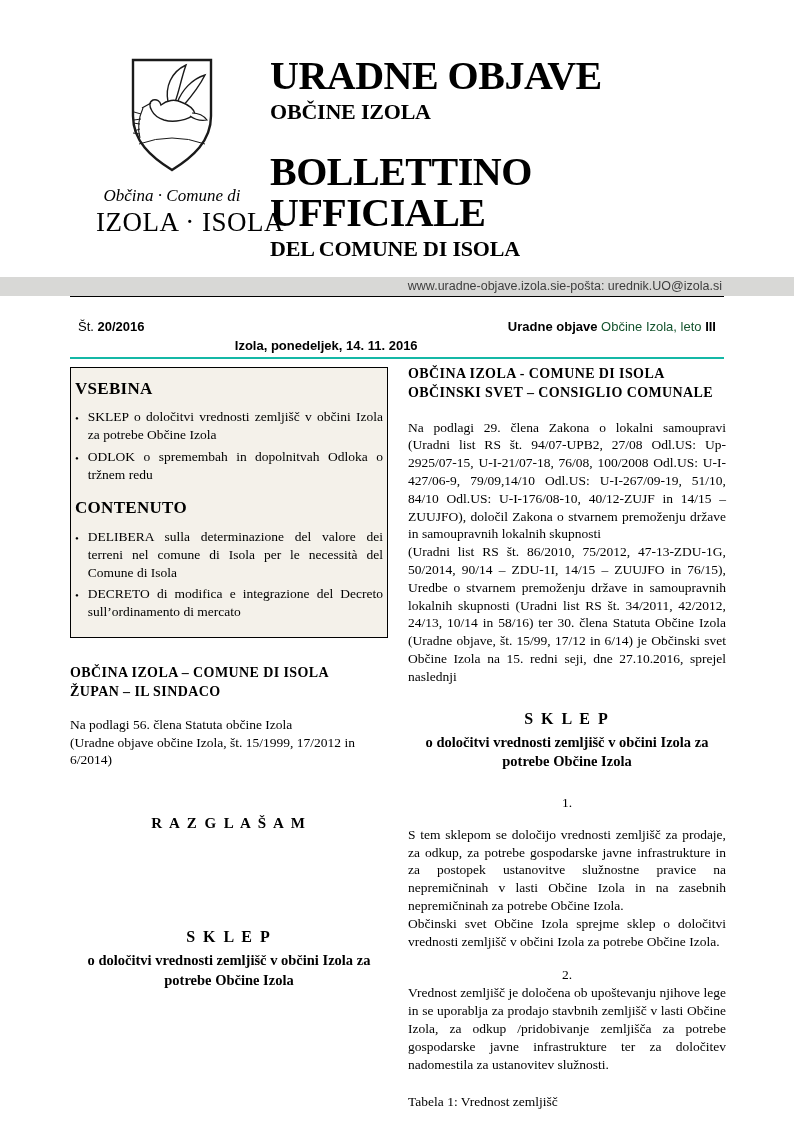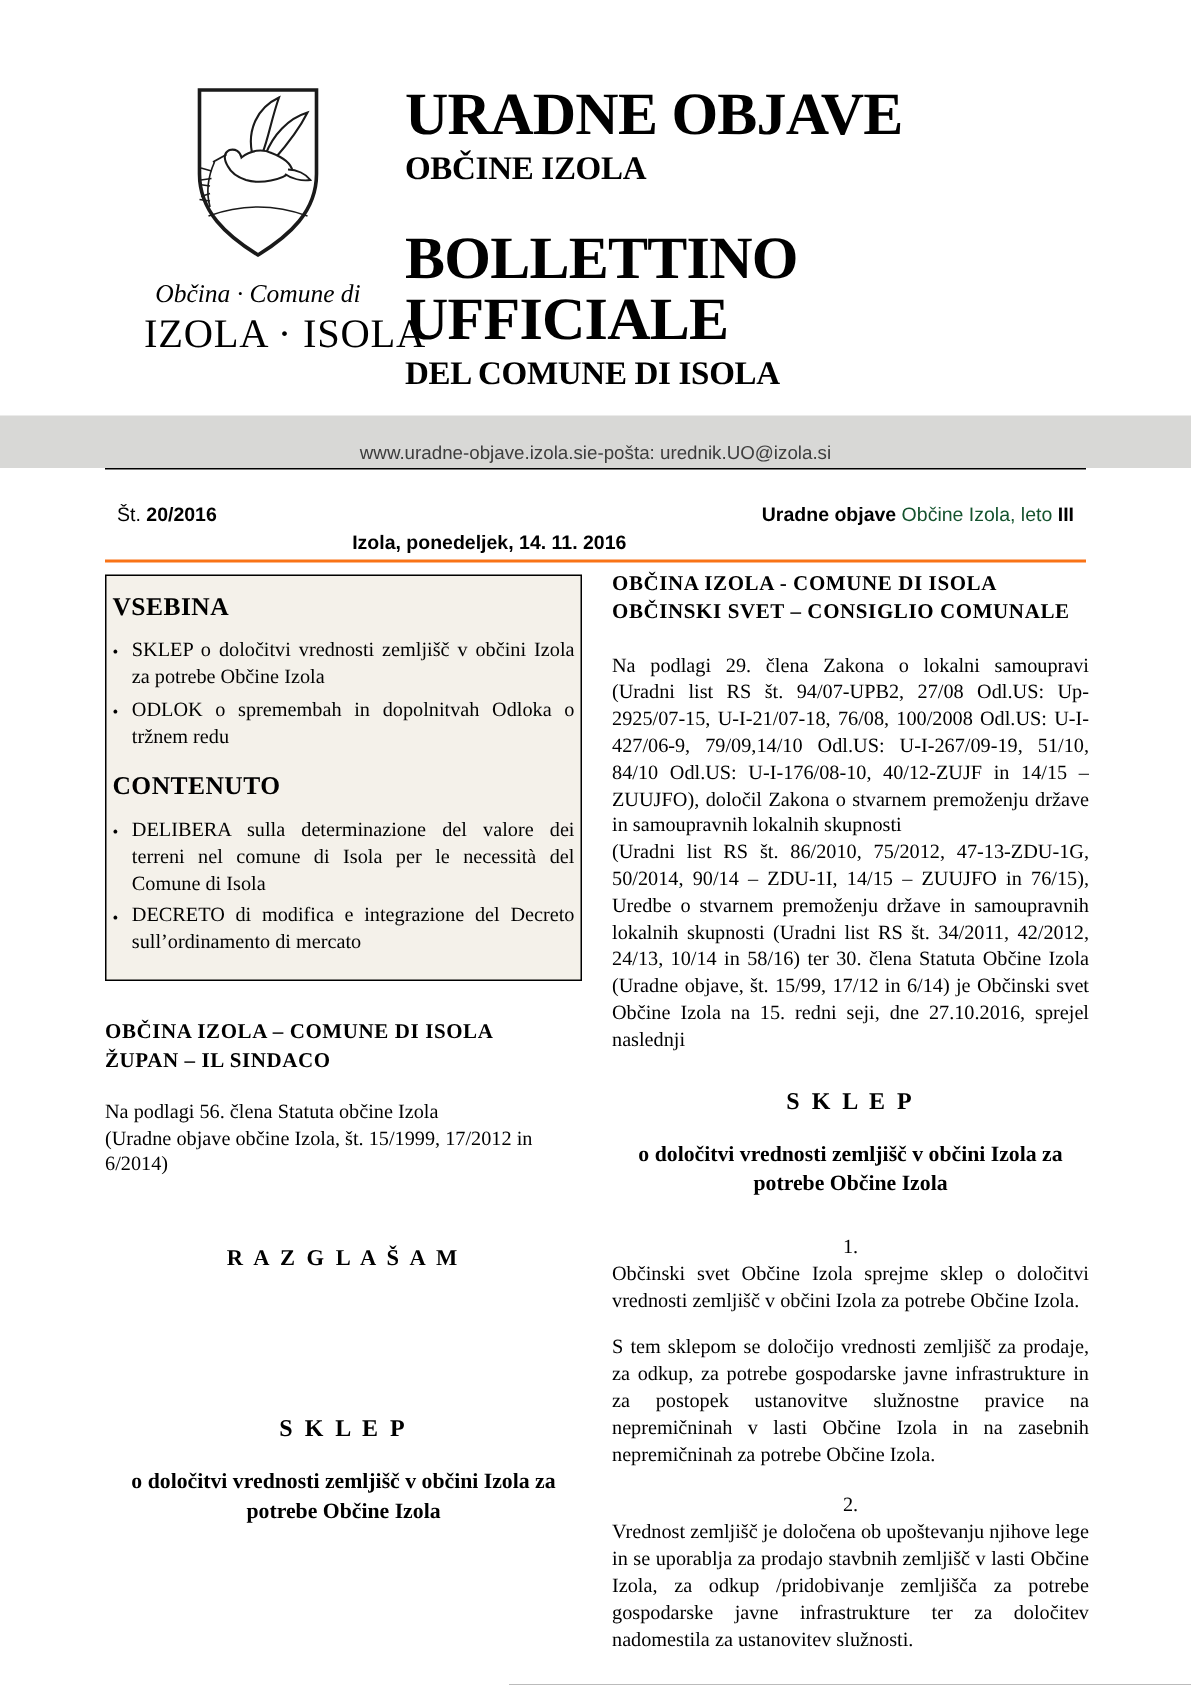"www.uradne-objave.izola.si" .infobar { justify-content: center -> flex-end; padding: 18px 72px 3px -> 2px 72px 3px }
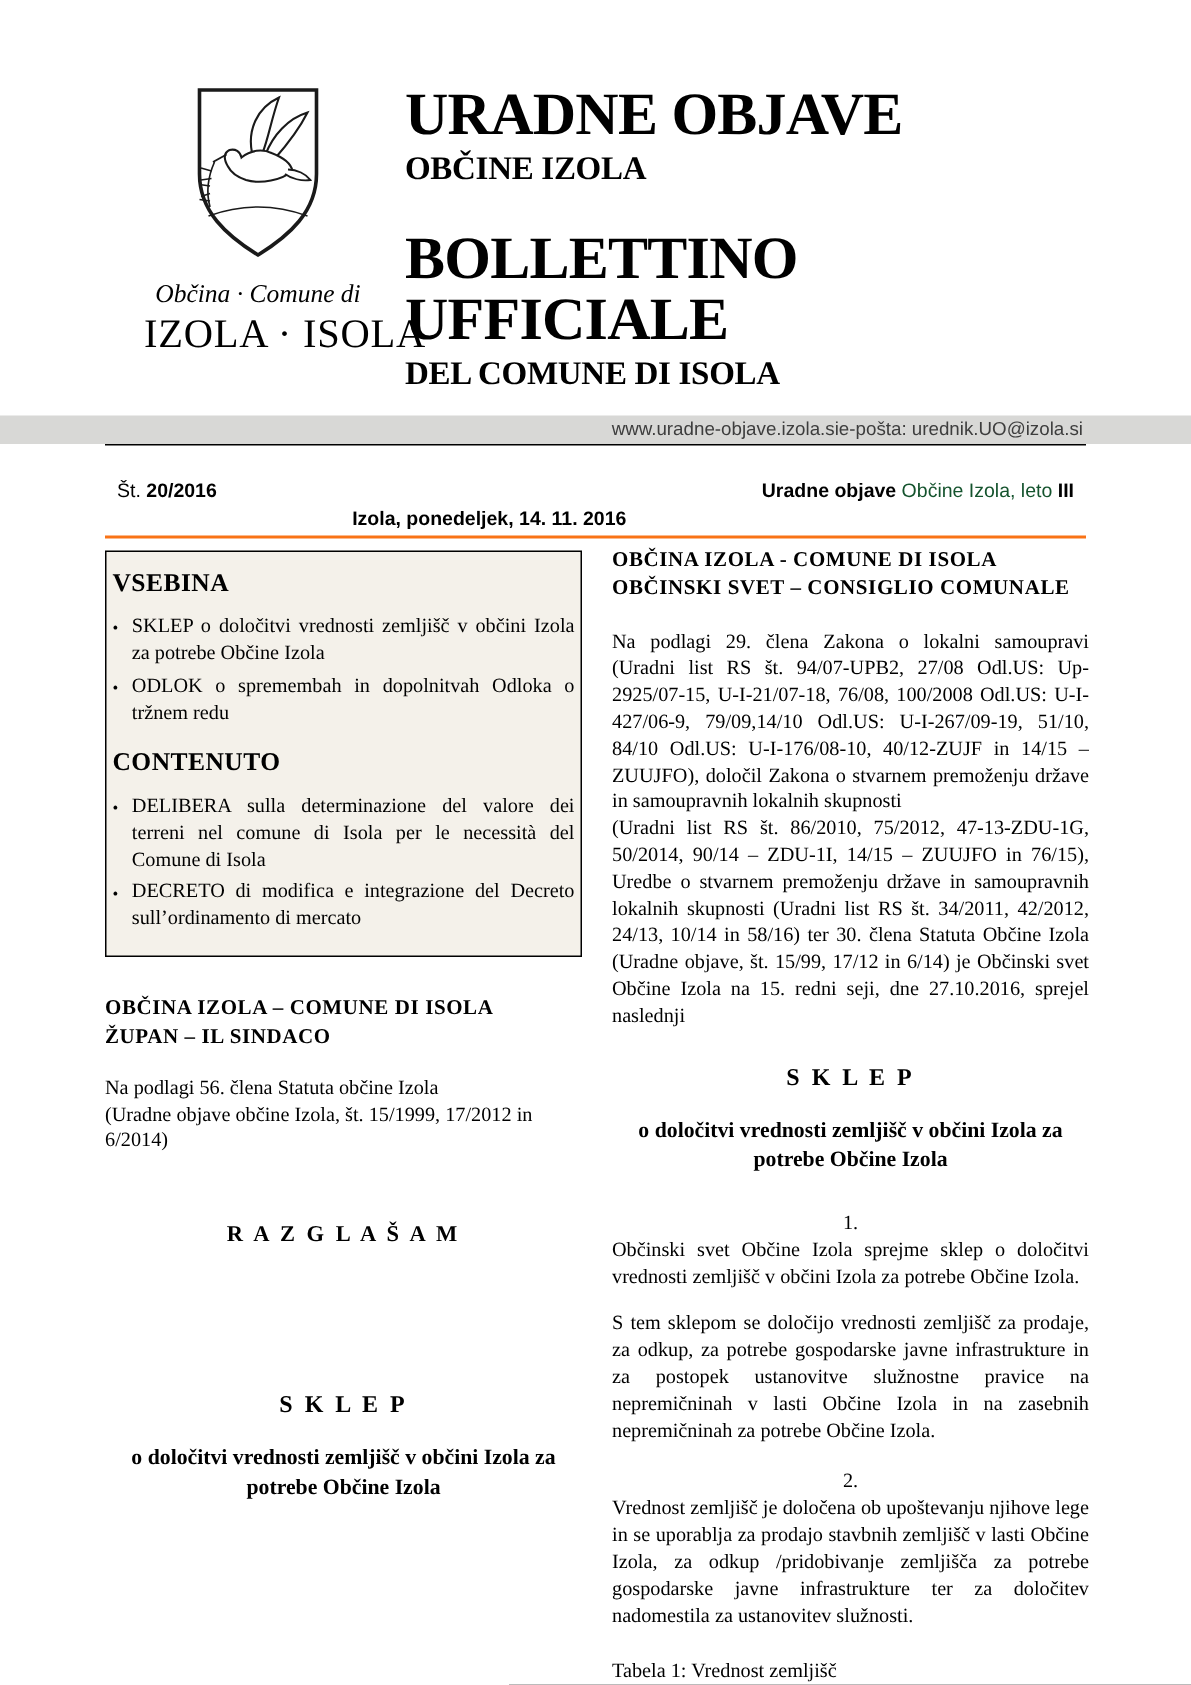"Št. 20/2016" .issuebar { border-bottom: 2px solid #f97316 -> 2px solid #14b8a6 }
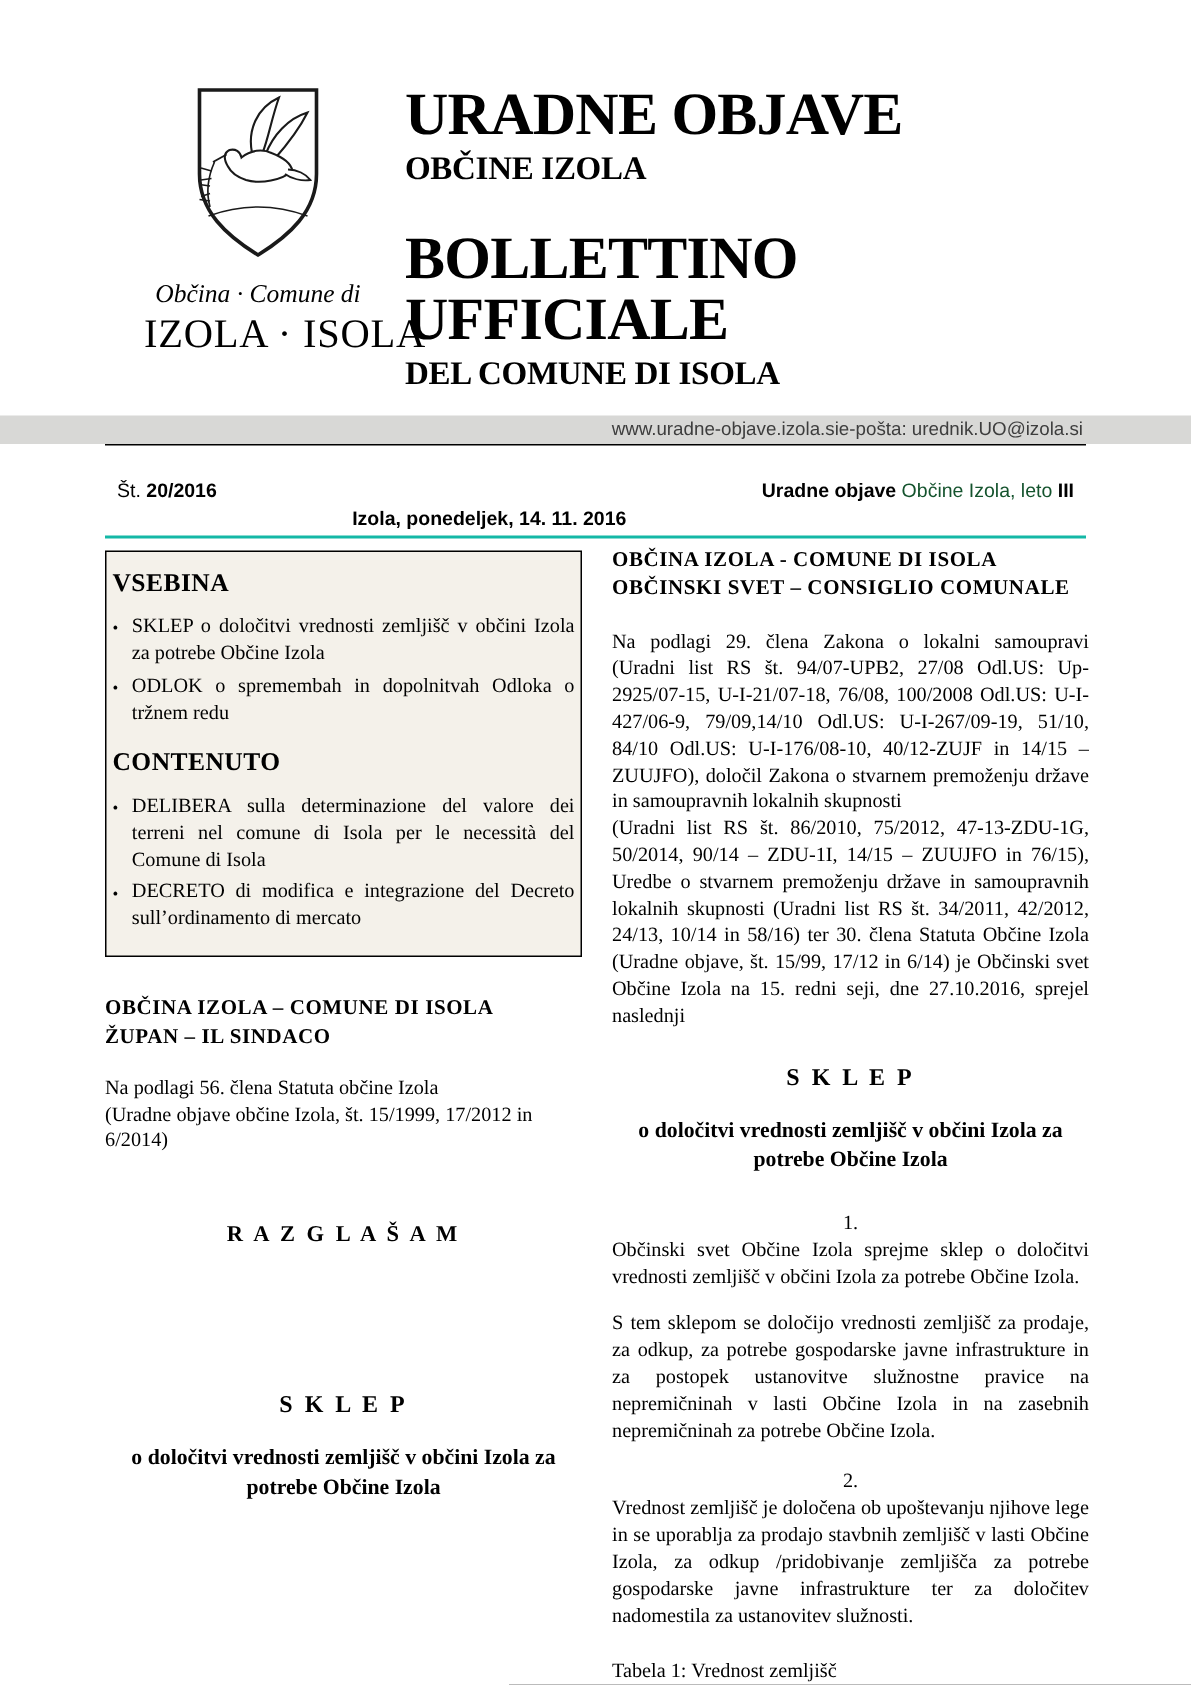"o določitvi vrednosti zemljišč v" .mt8 { margin-top: 16px -> 4px }
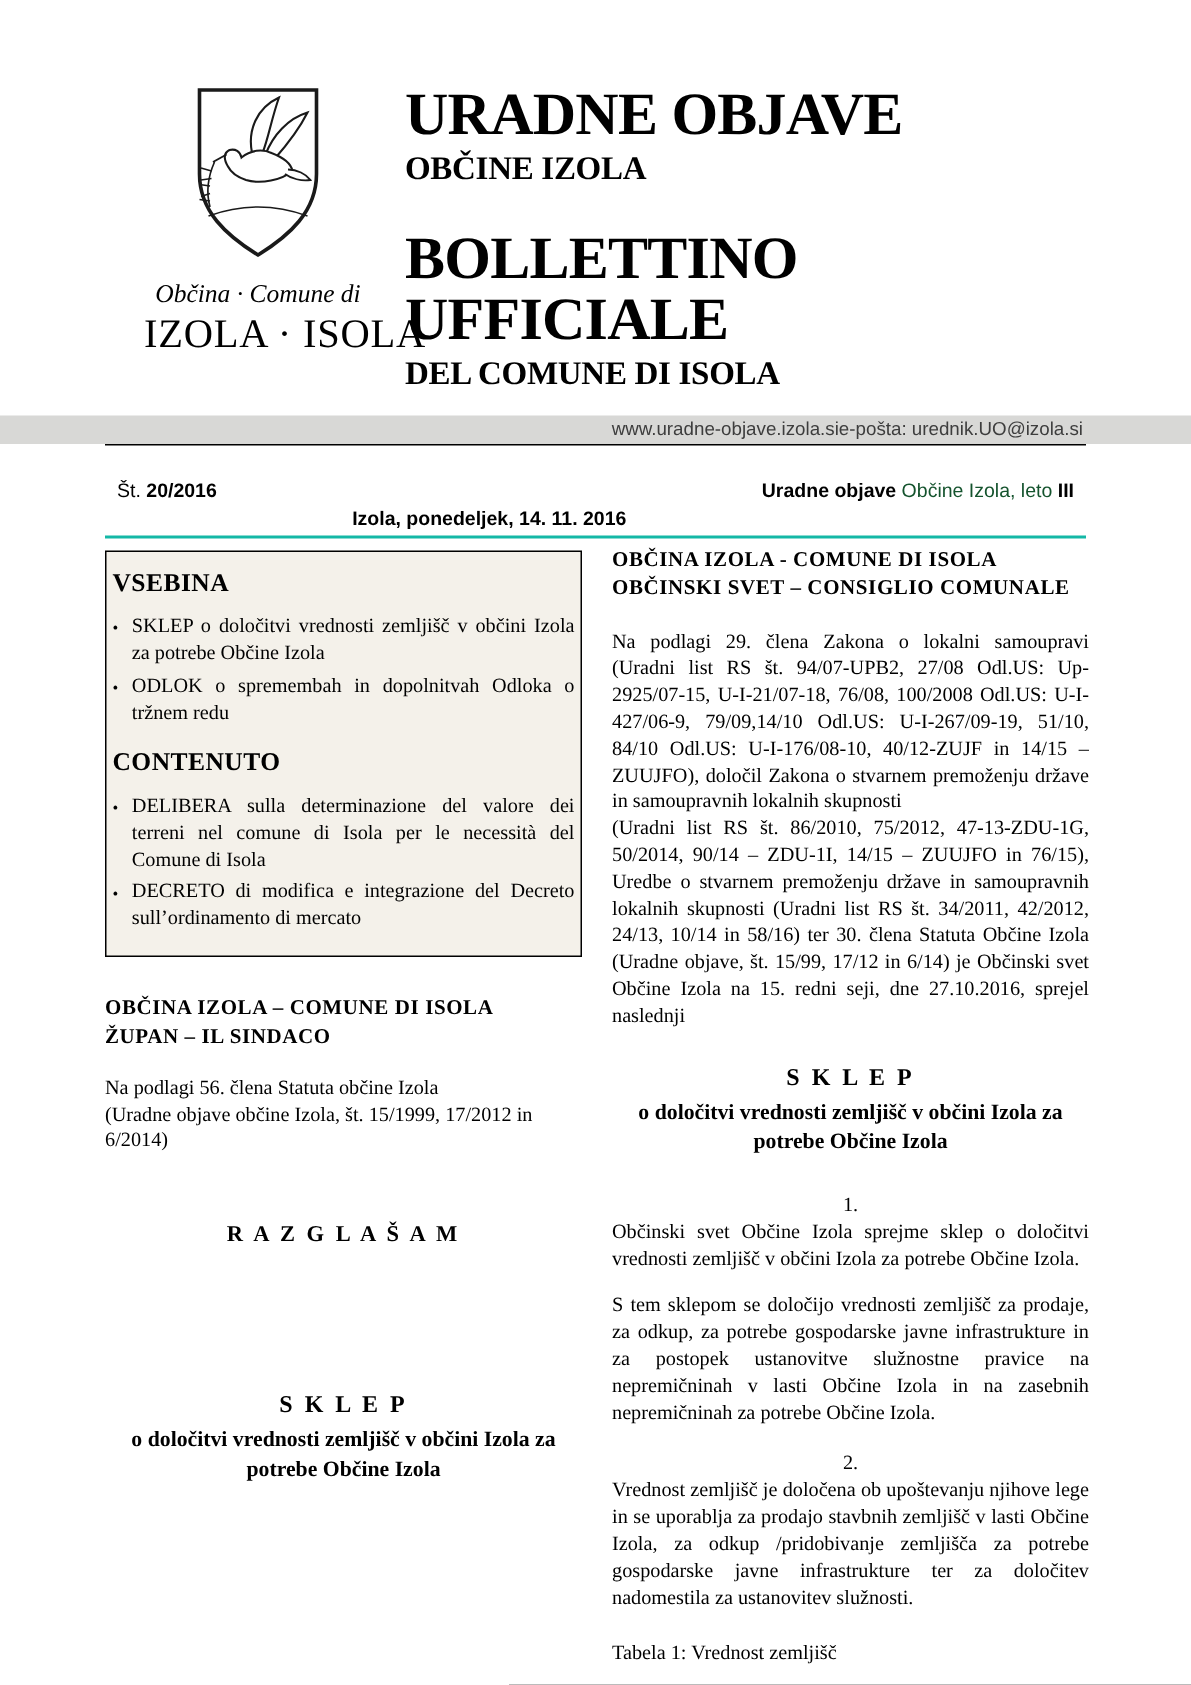"Občinski svet Občine Izola sprejme" div.para { order: before "S tem sklepom se določijo" -> after "S tem sklepom se določijo" }
